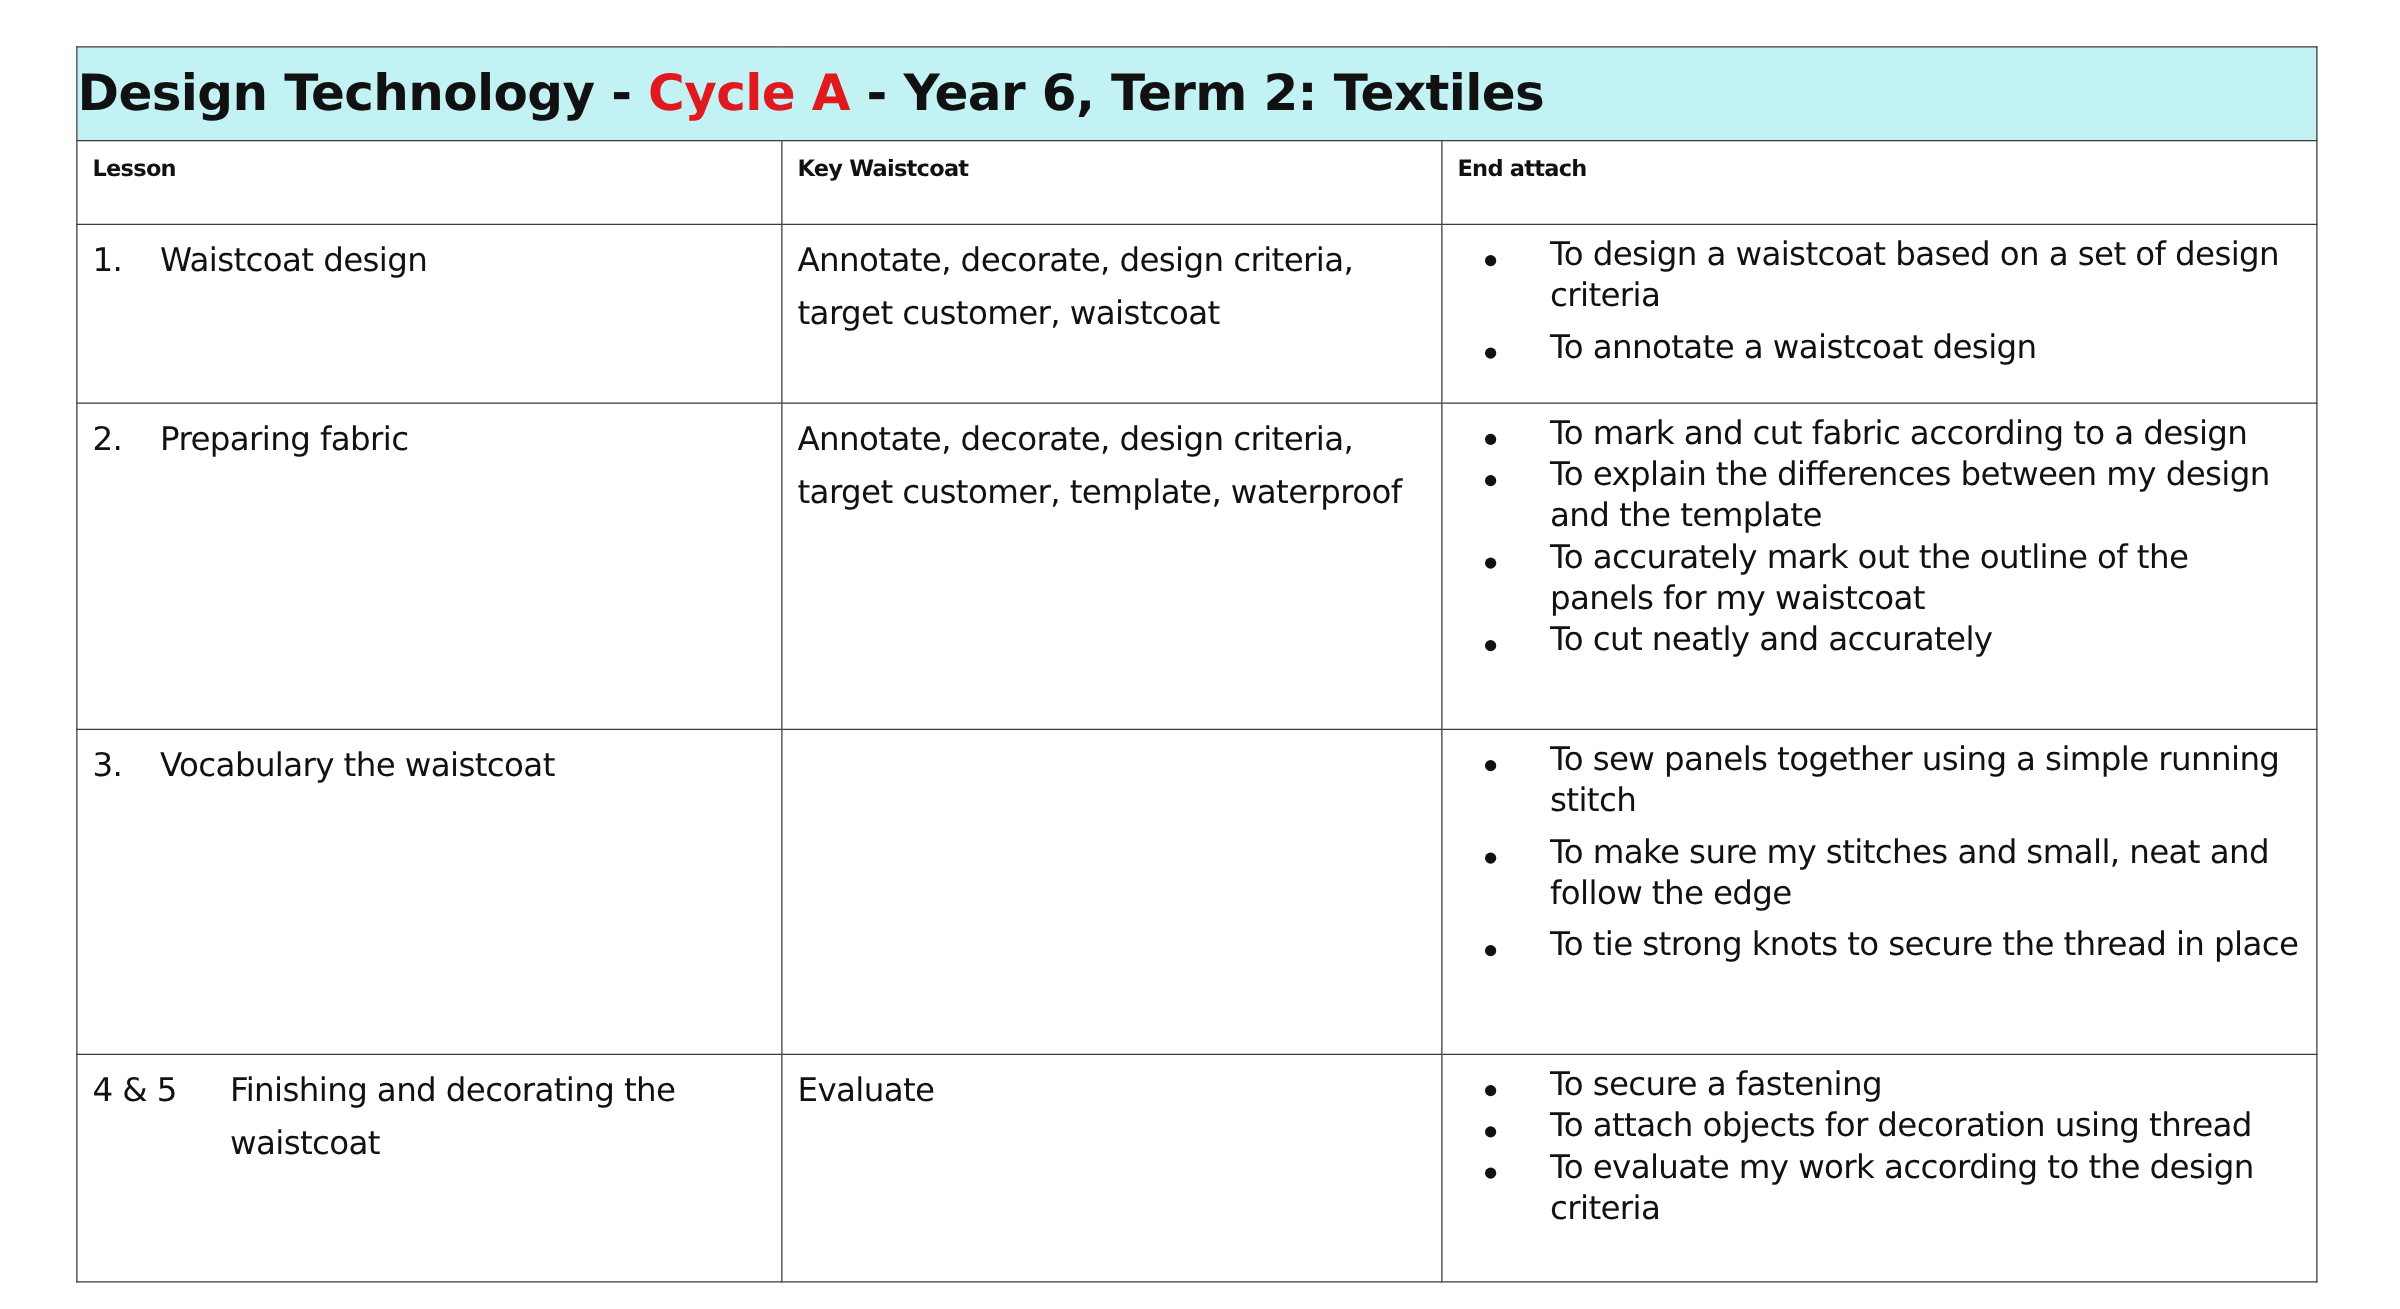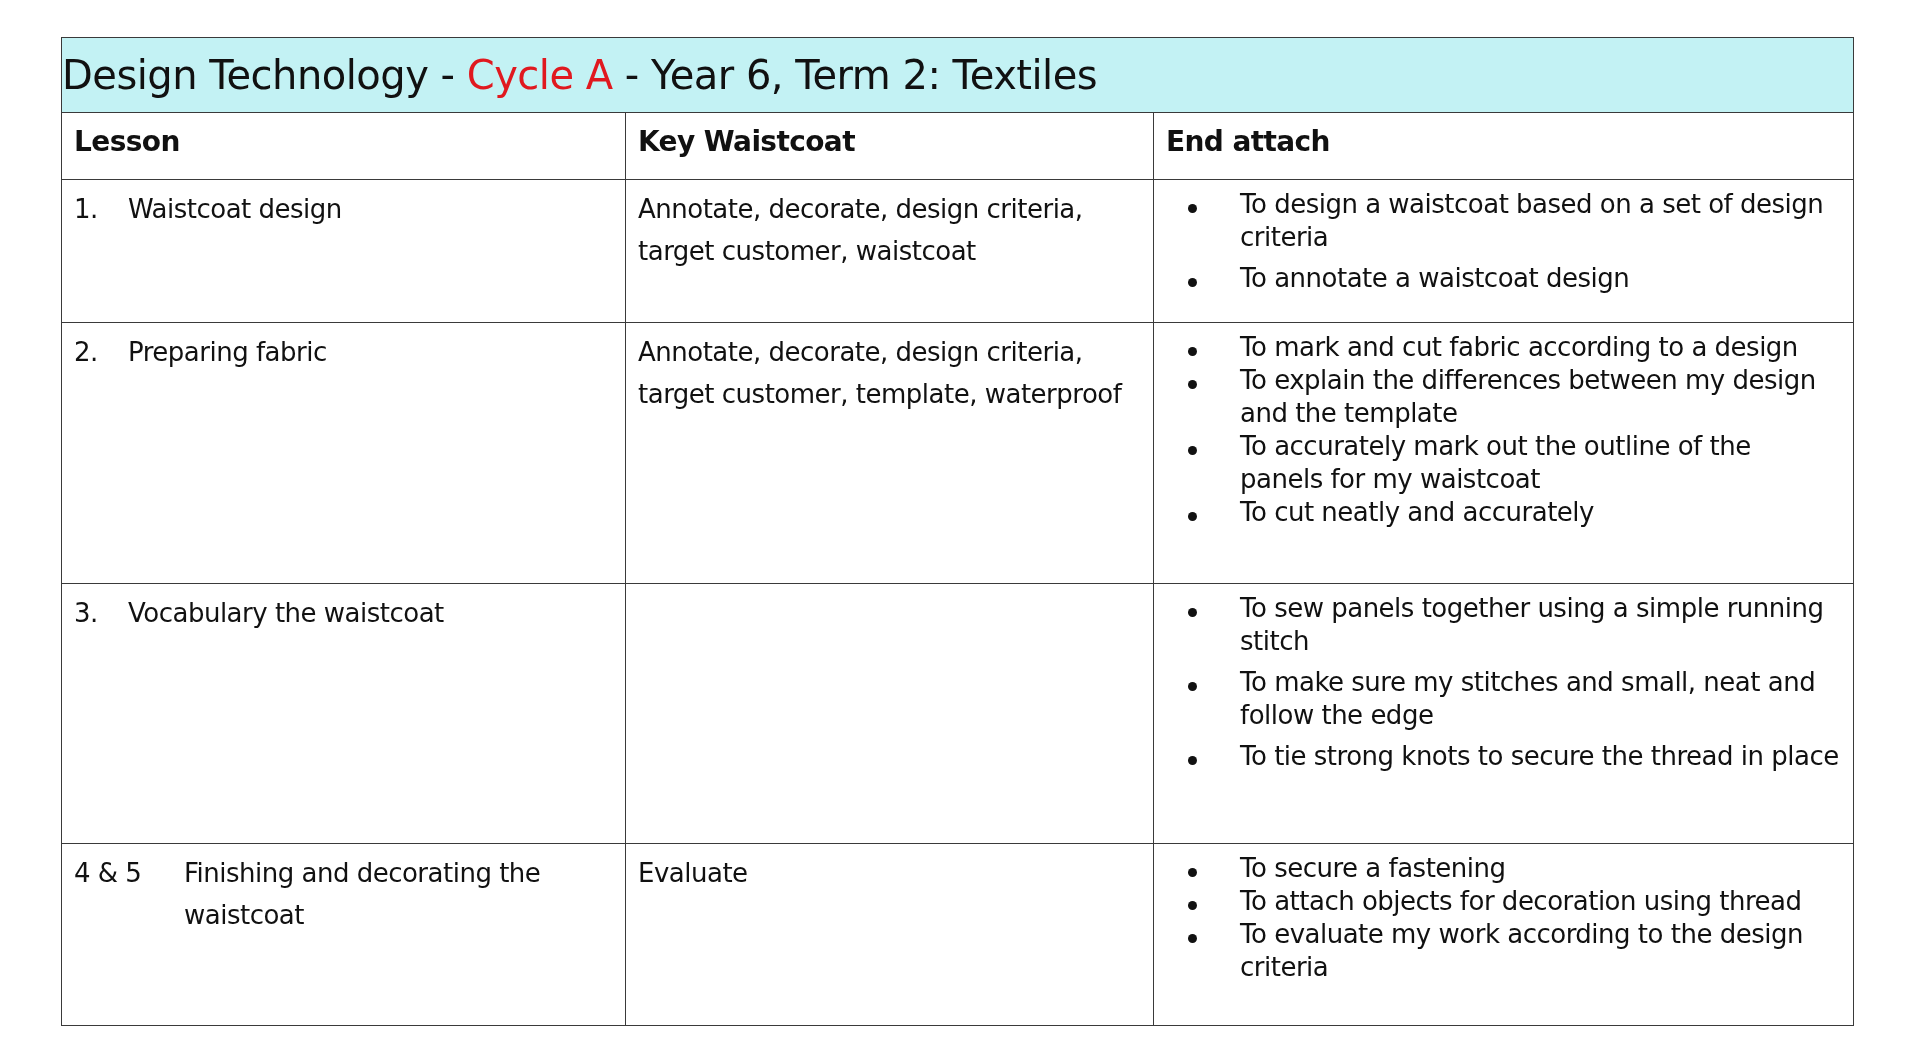"Design Technology - Cycle A" .title-cell { font-weight: normal -> bold }
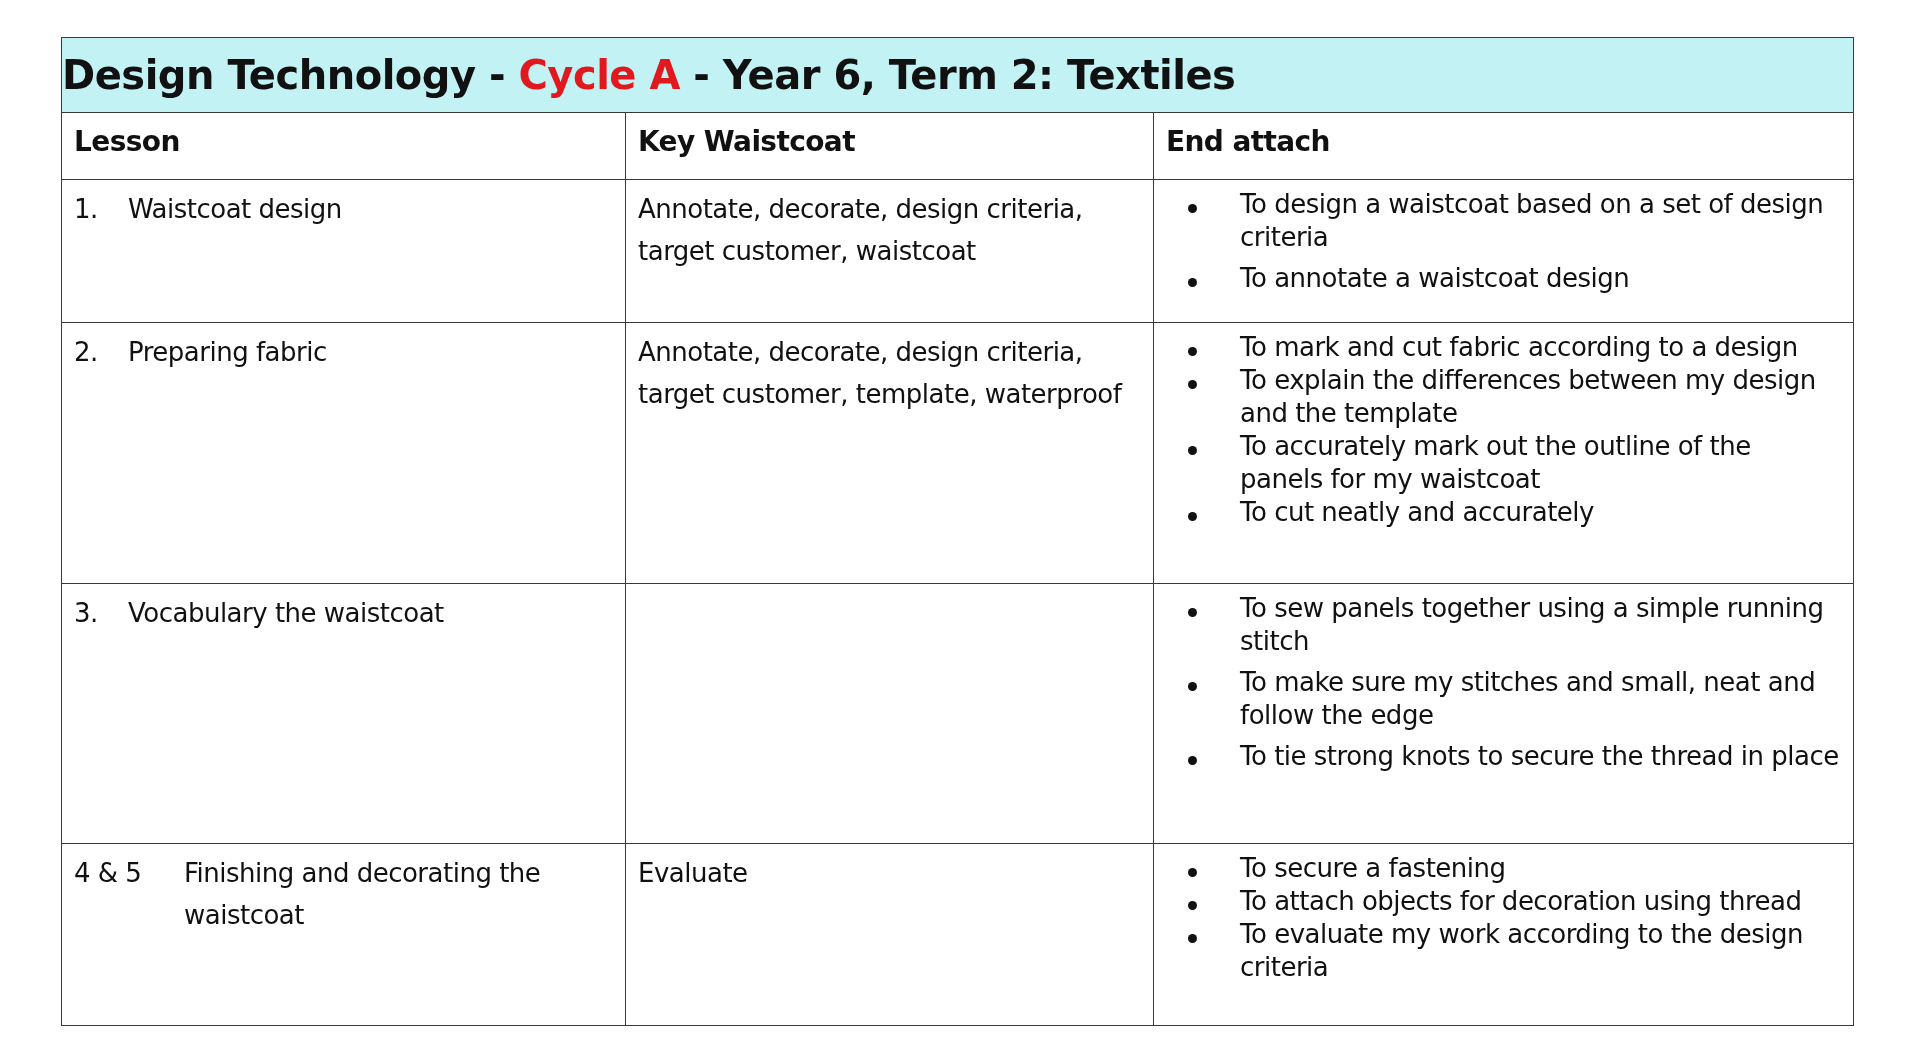"Lesson" .head-cell { font-size: 28px -> 18px }
